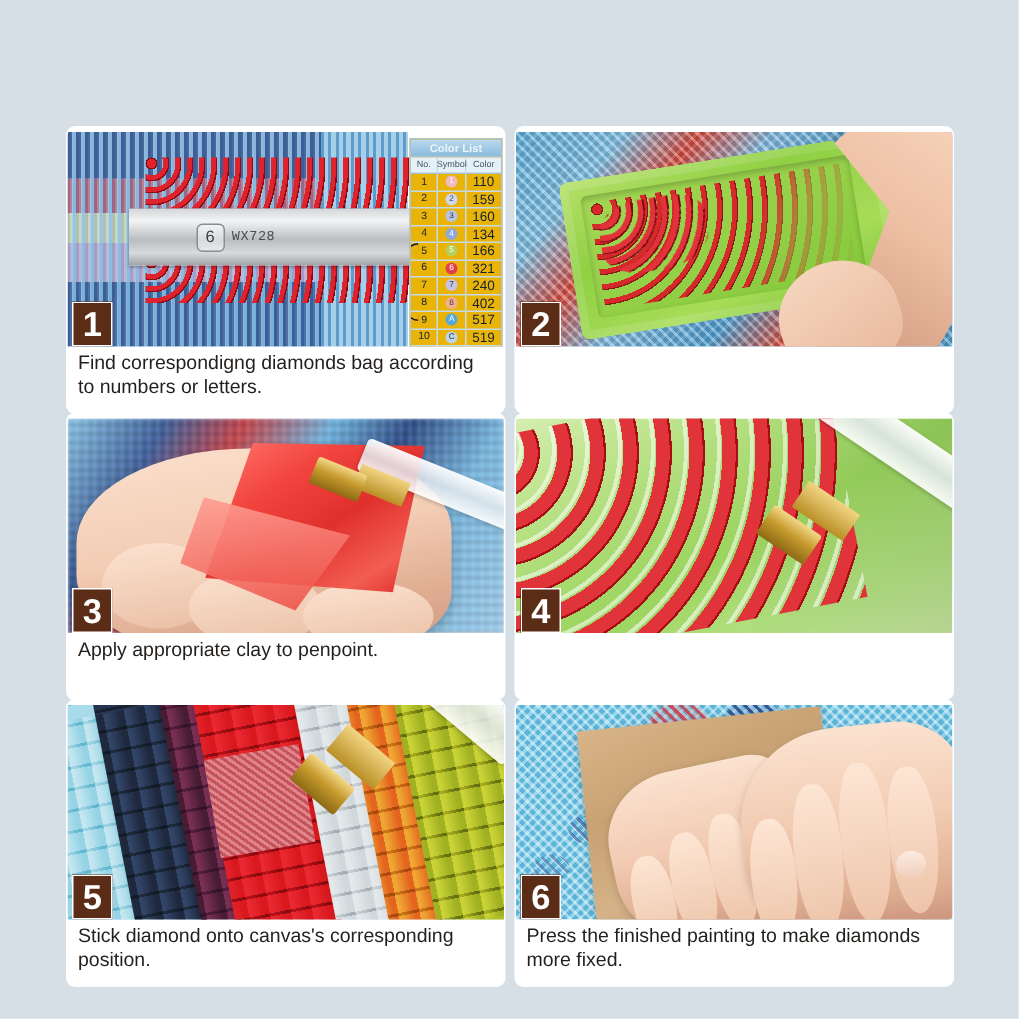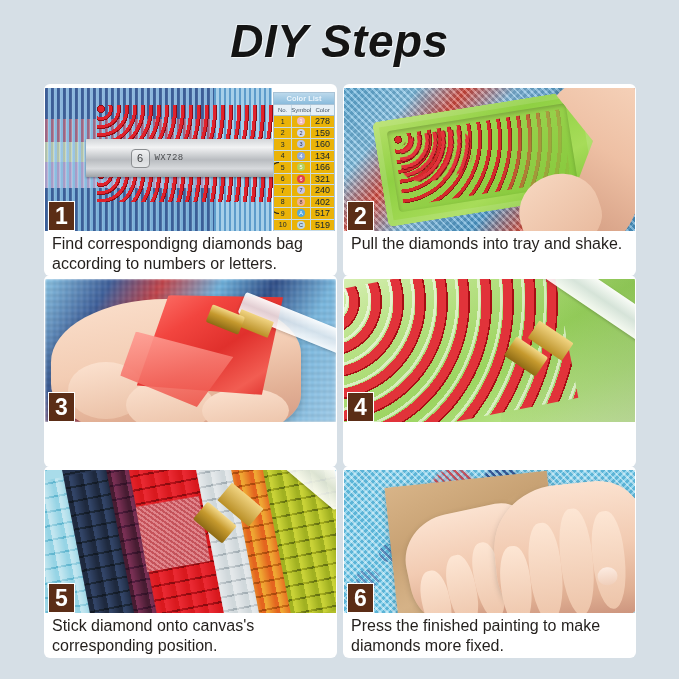"DIY Steps" div.title { html: <div>DIY Steps</div> -> none }
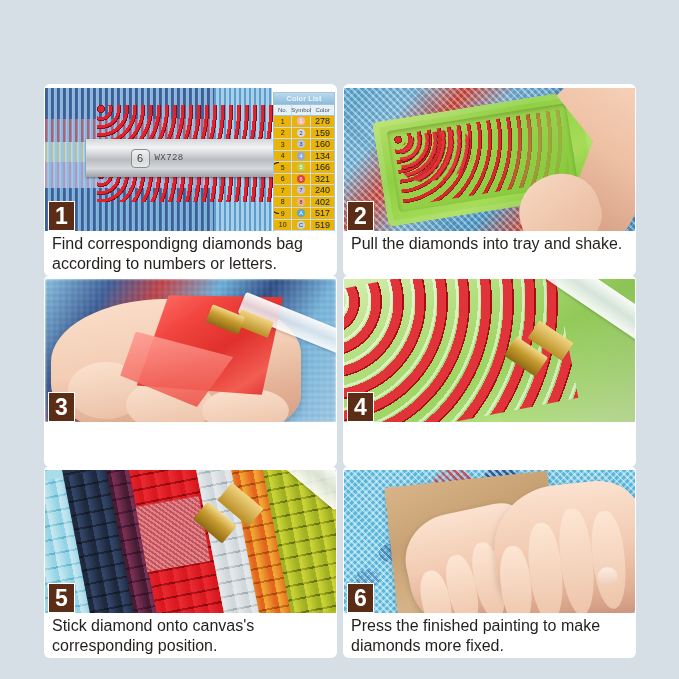"278" div.cl-c3 { text: 278 -> 110 }
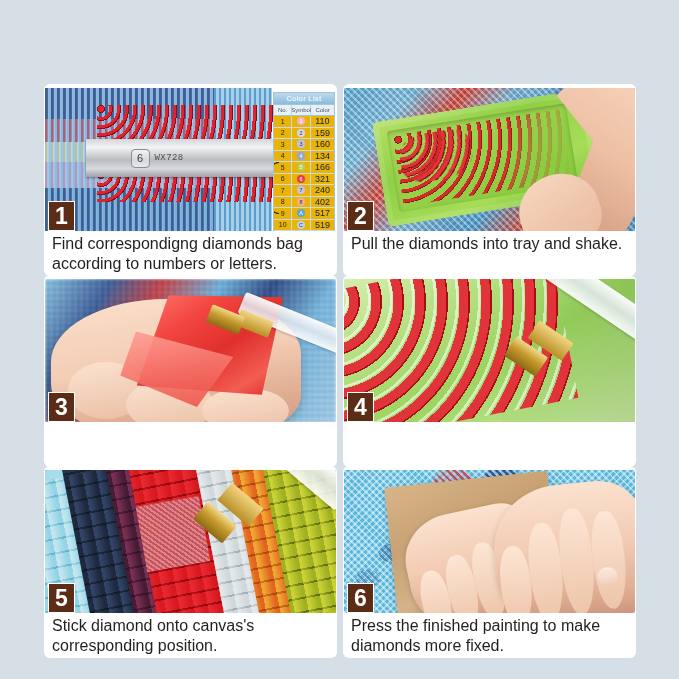"Find correspondigng diamonds bag" .caption { font-size: 16px -> 13px }
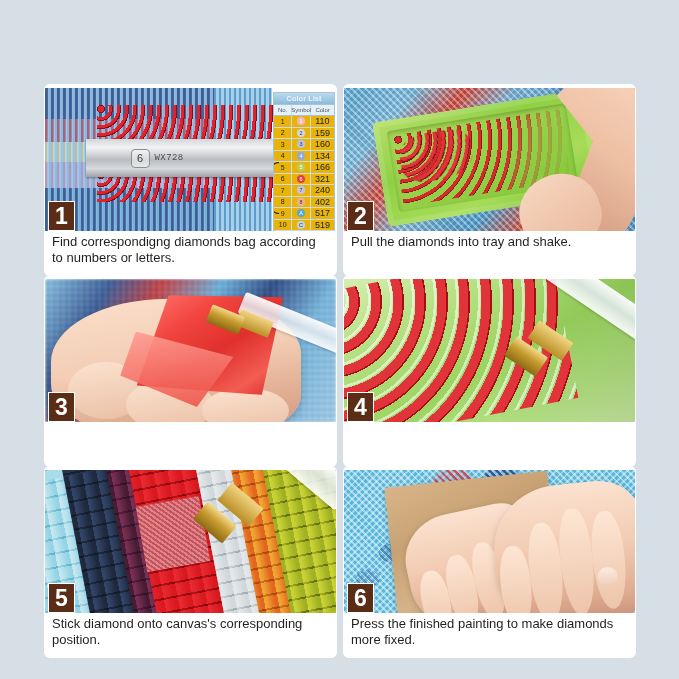"Pull the diamonds into tray" div.caption { html: <div>Pull the diamonds into tray and shake.</div> -> none }
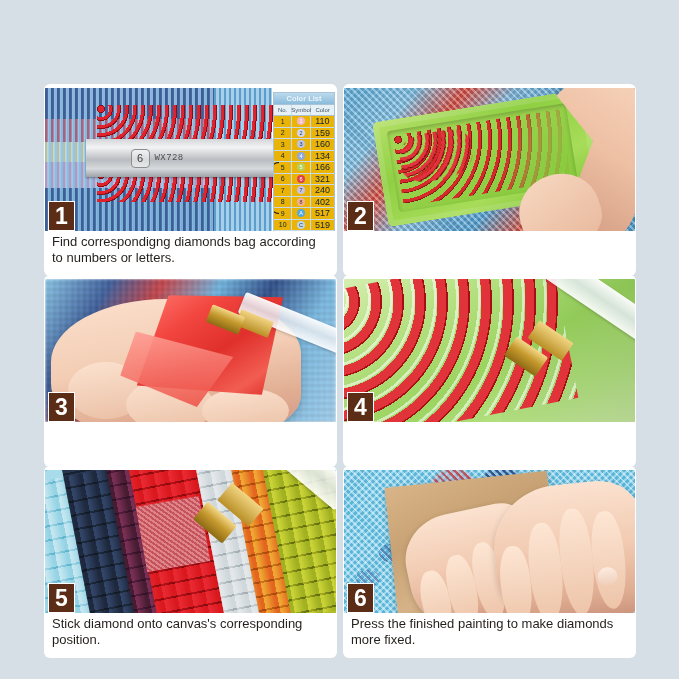"Apply appropriate clay to penpoint." div.caption { html: none -> <div>Apply appropriate clay to penpoint.</div> }
